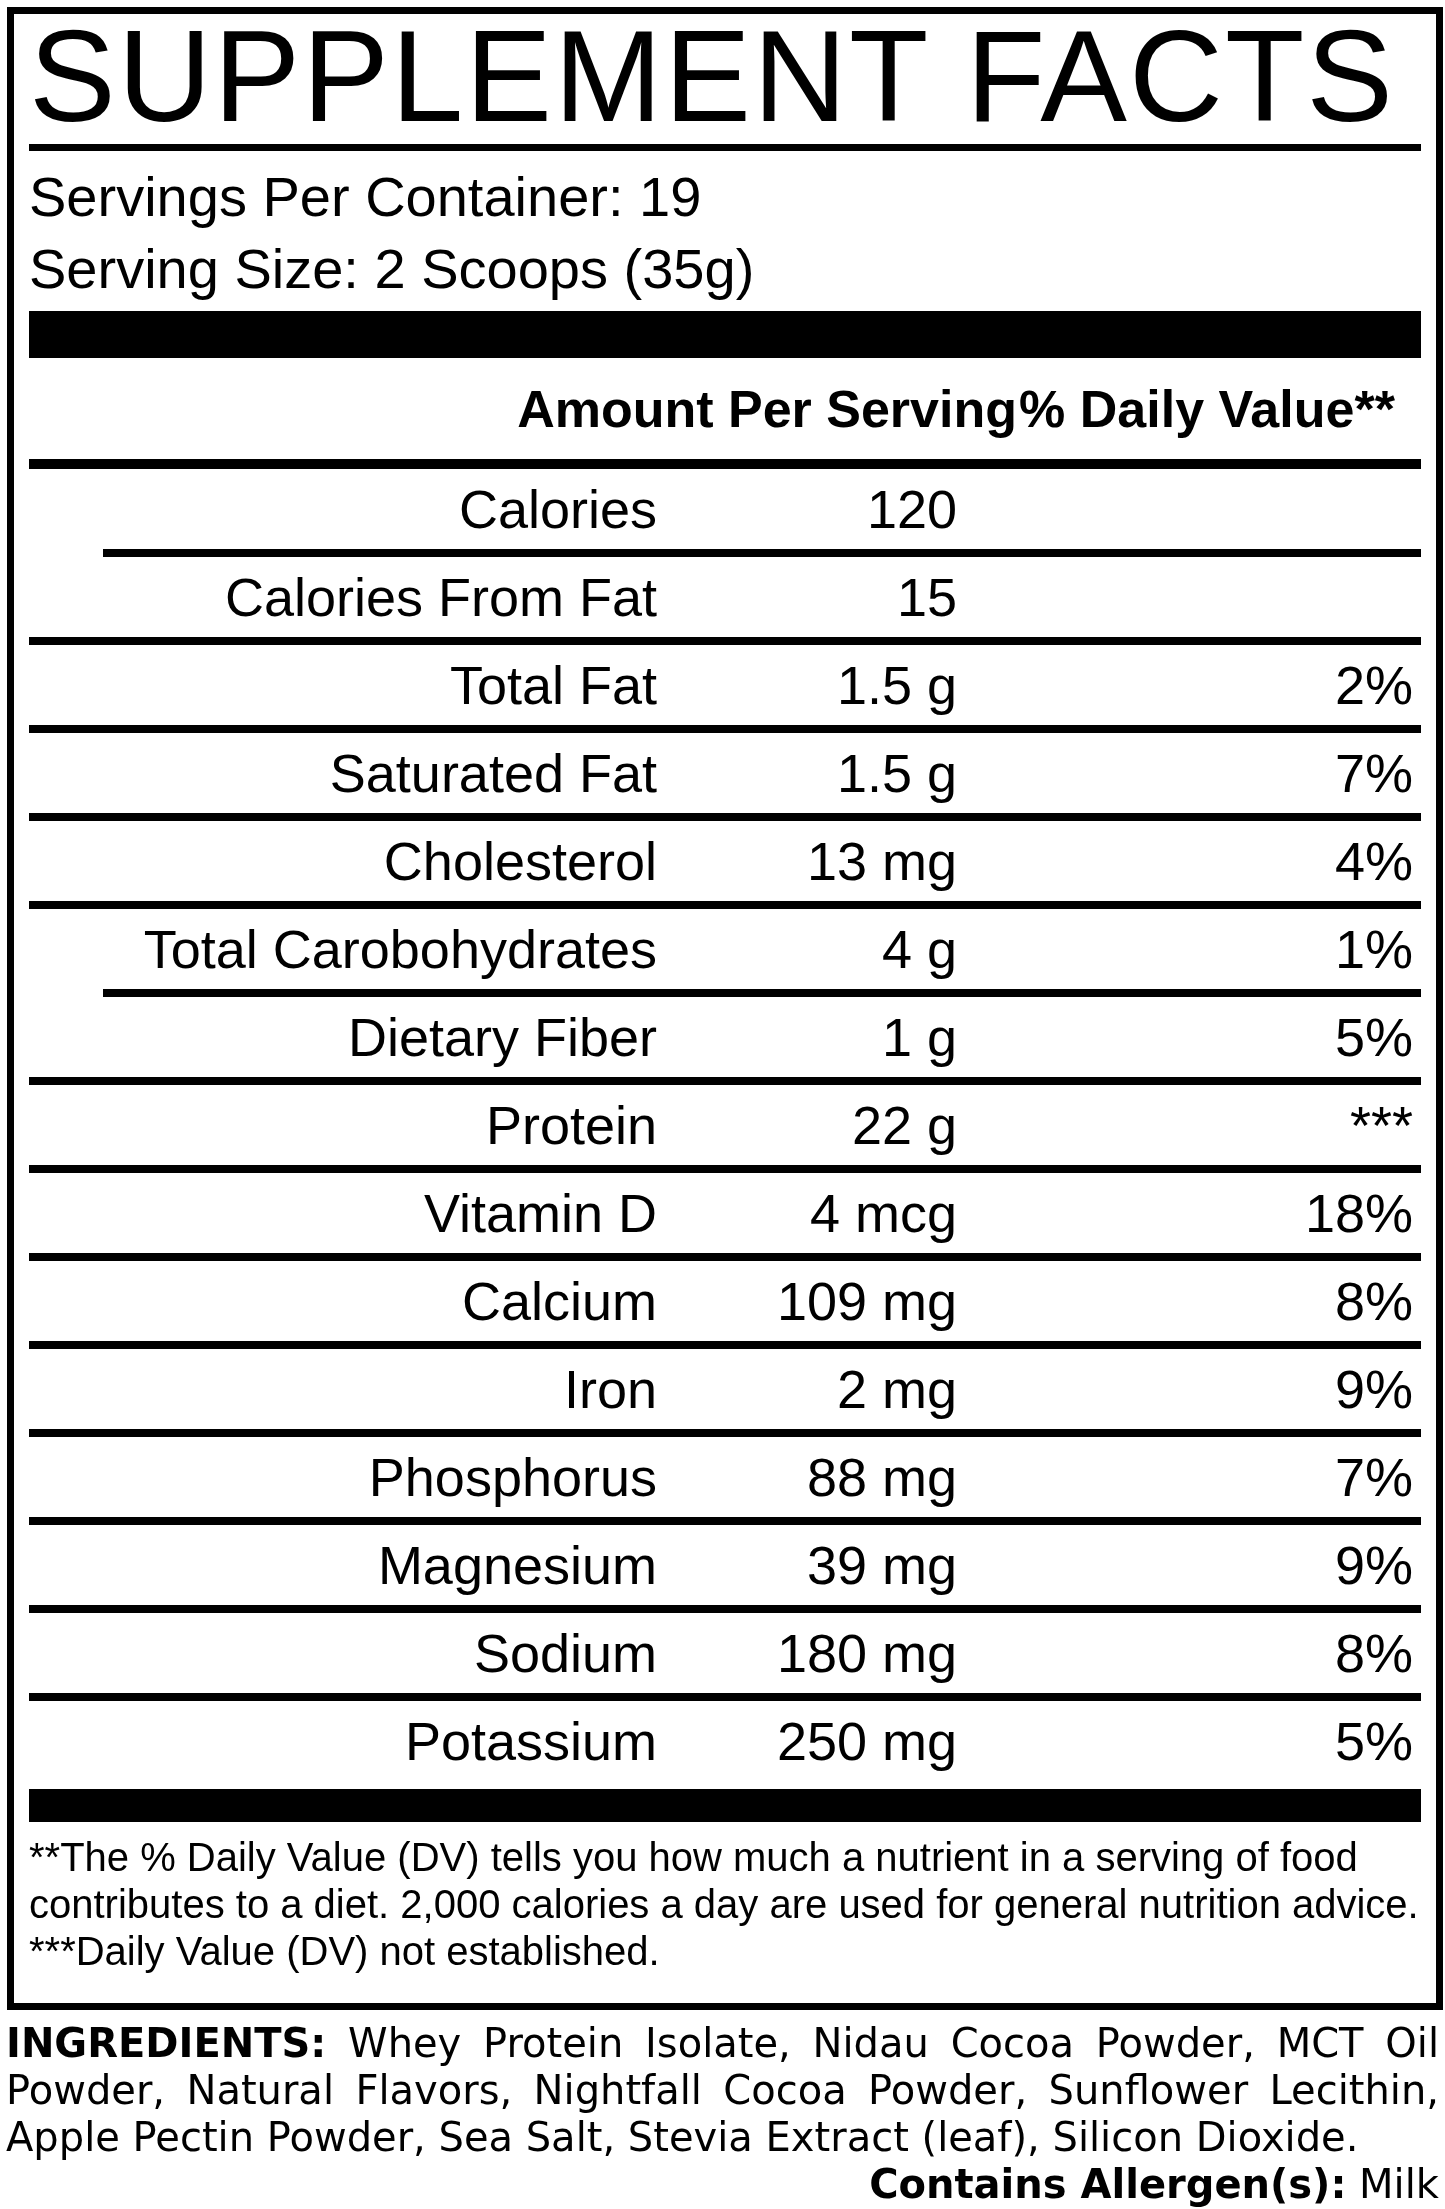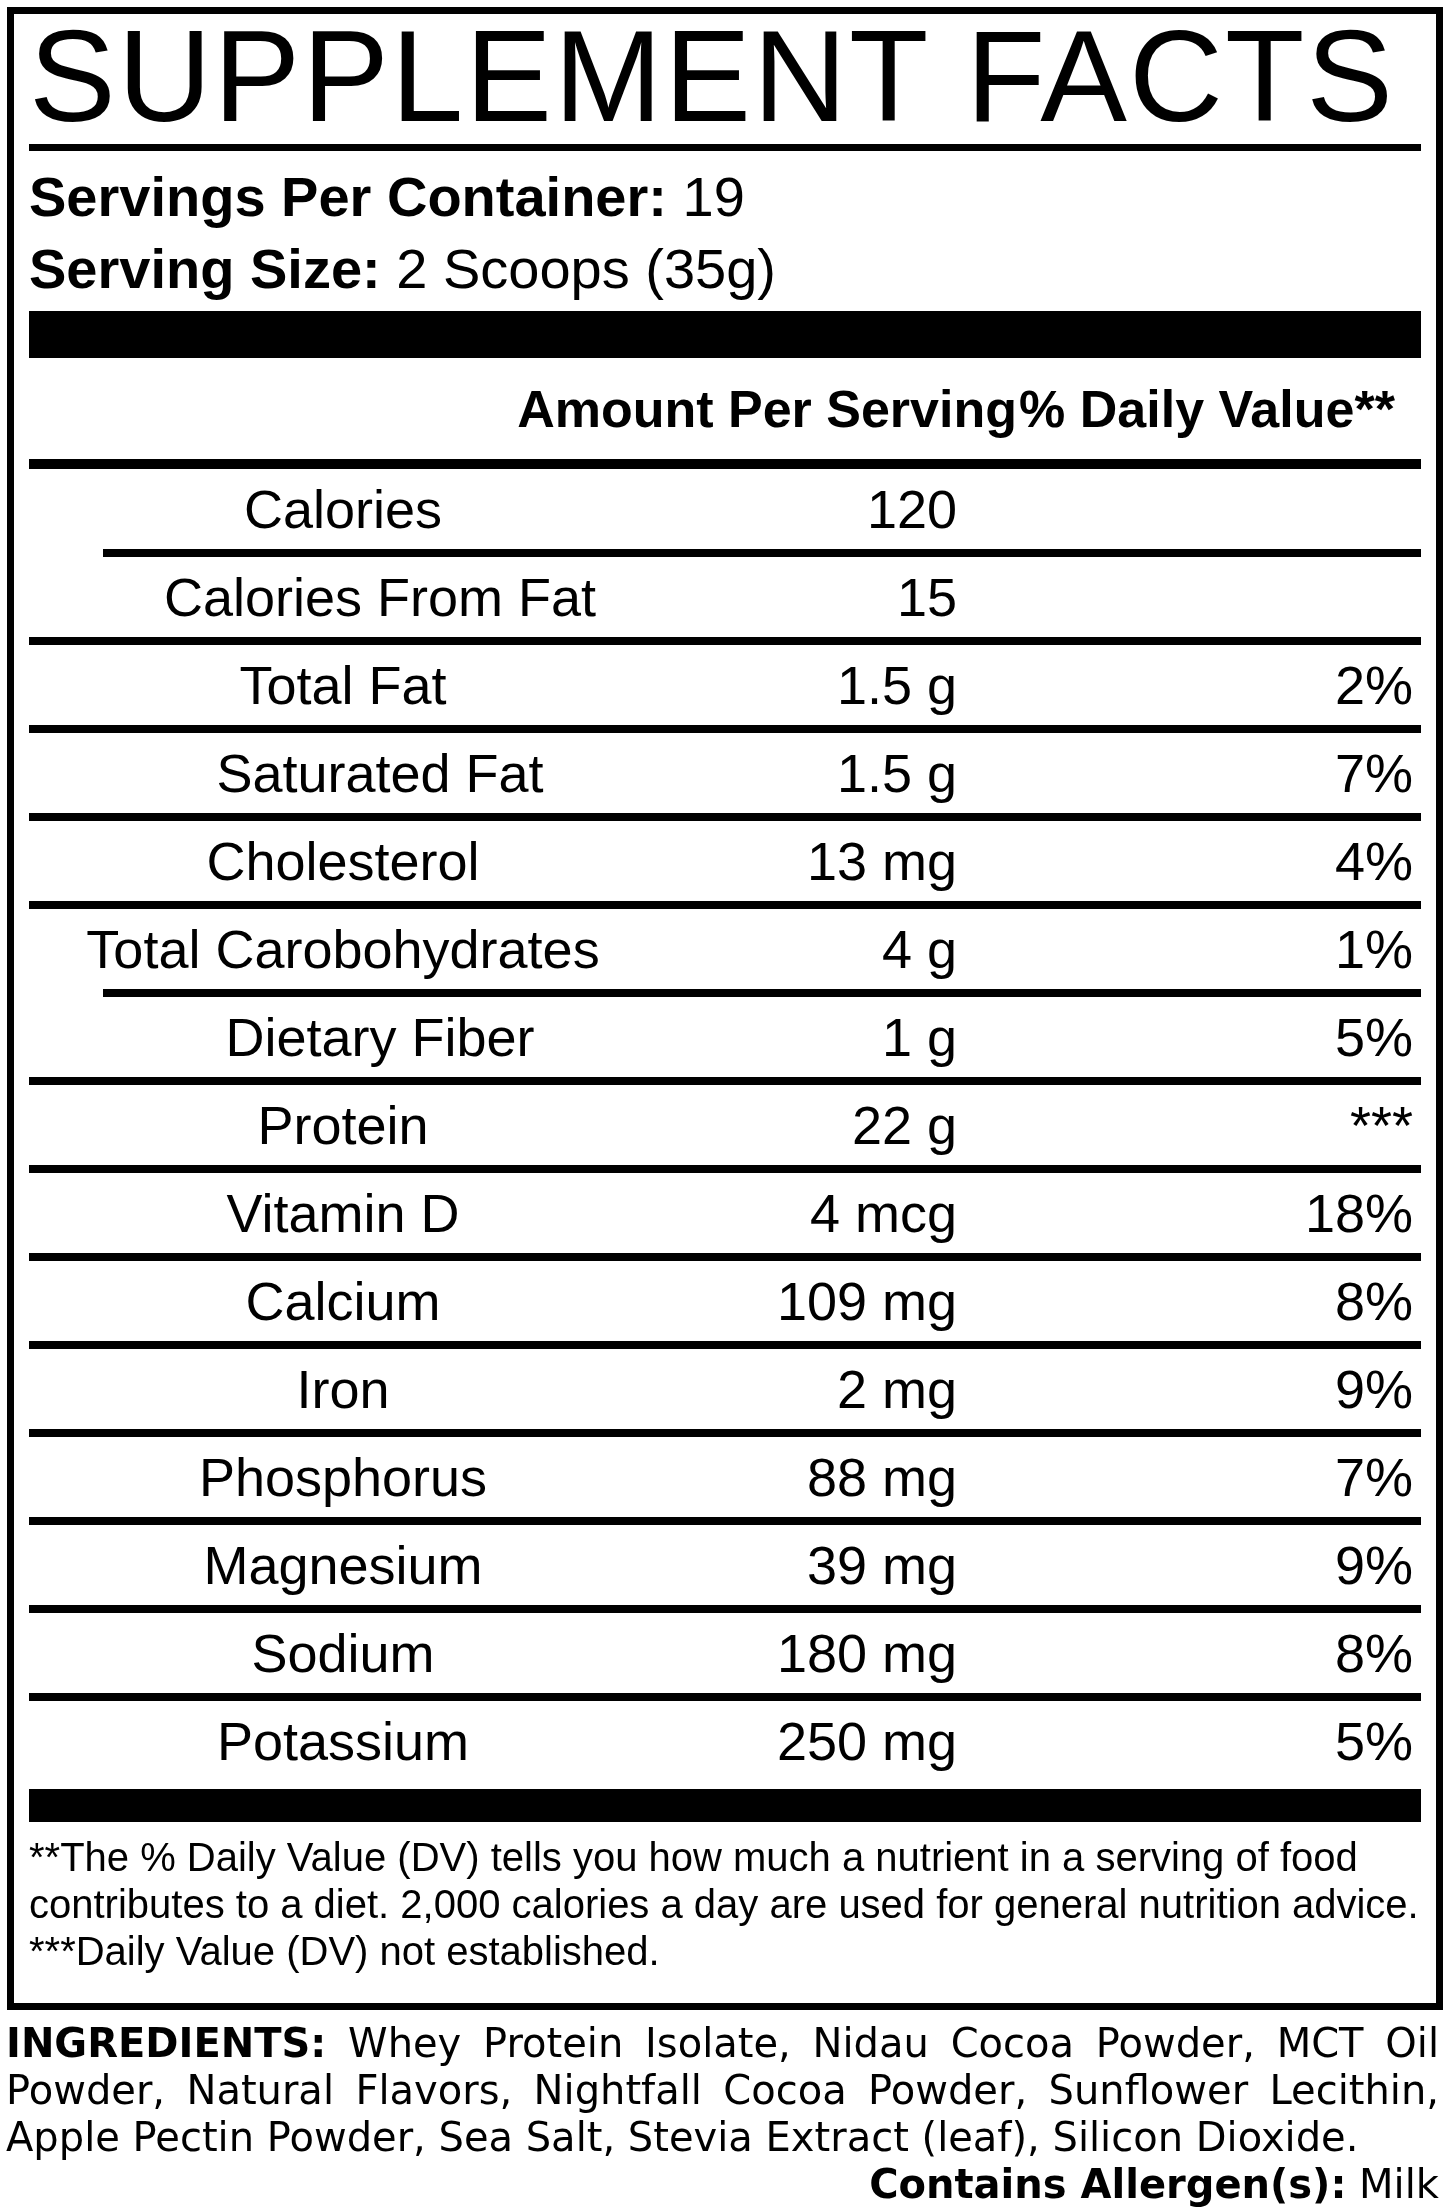"Servings Per Container:" .serving-line b { font-weight: bold -> normal }
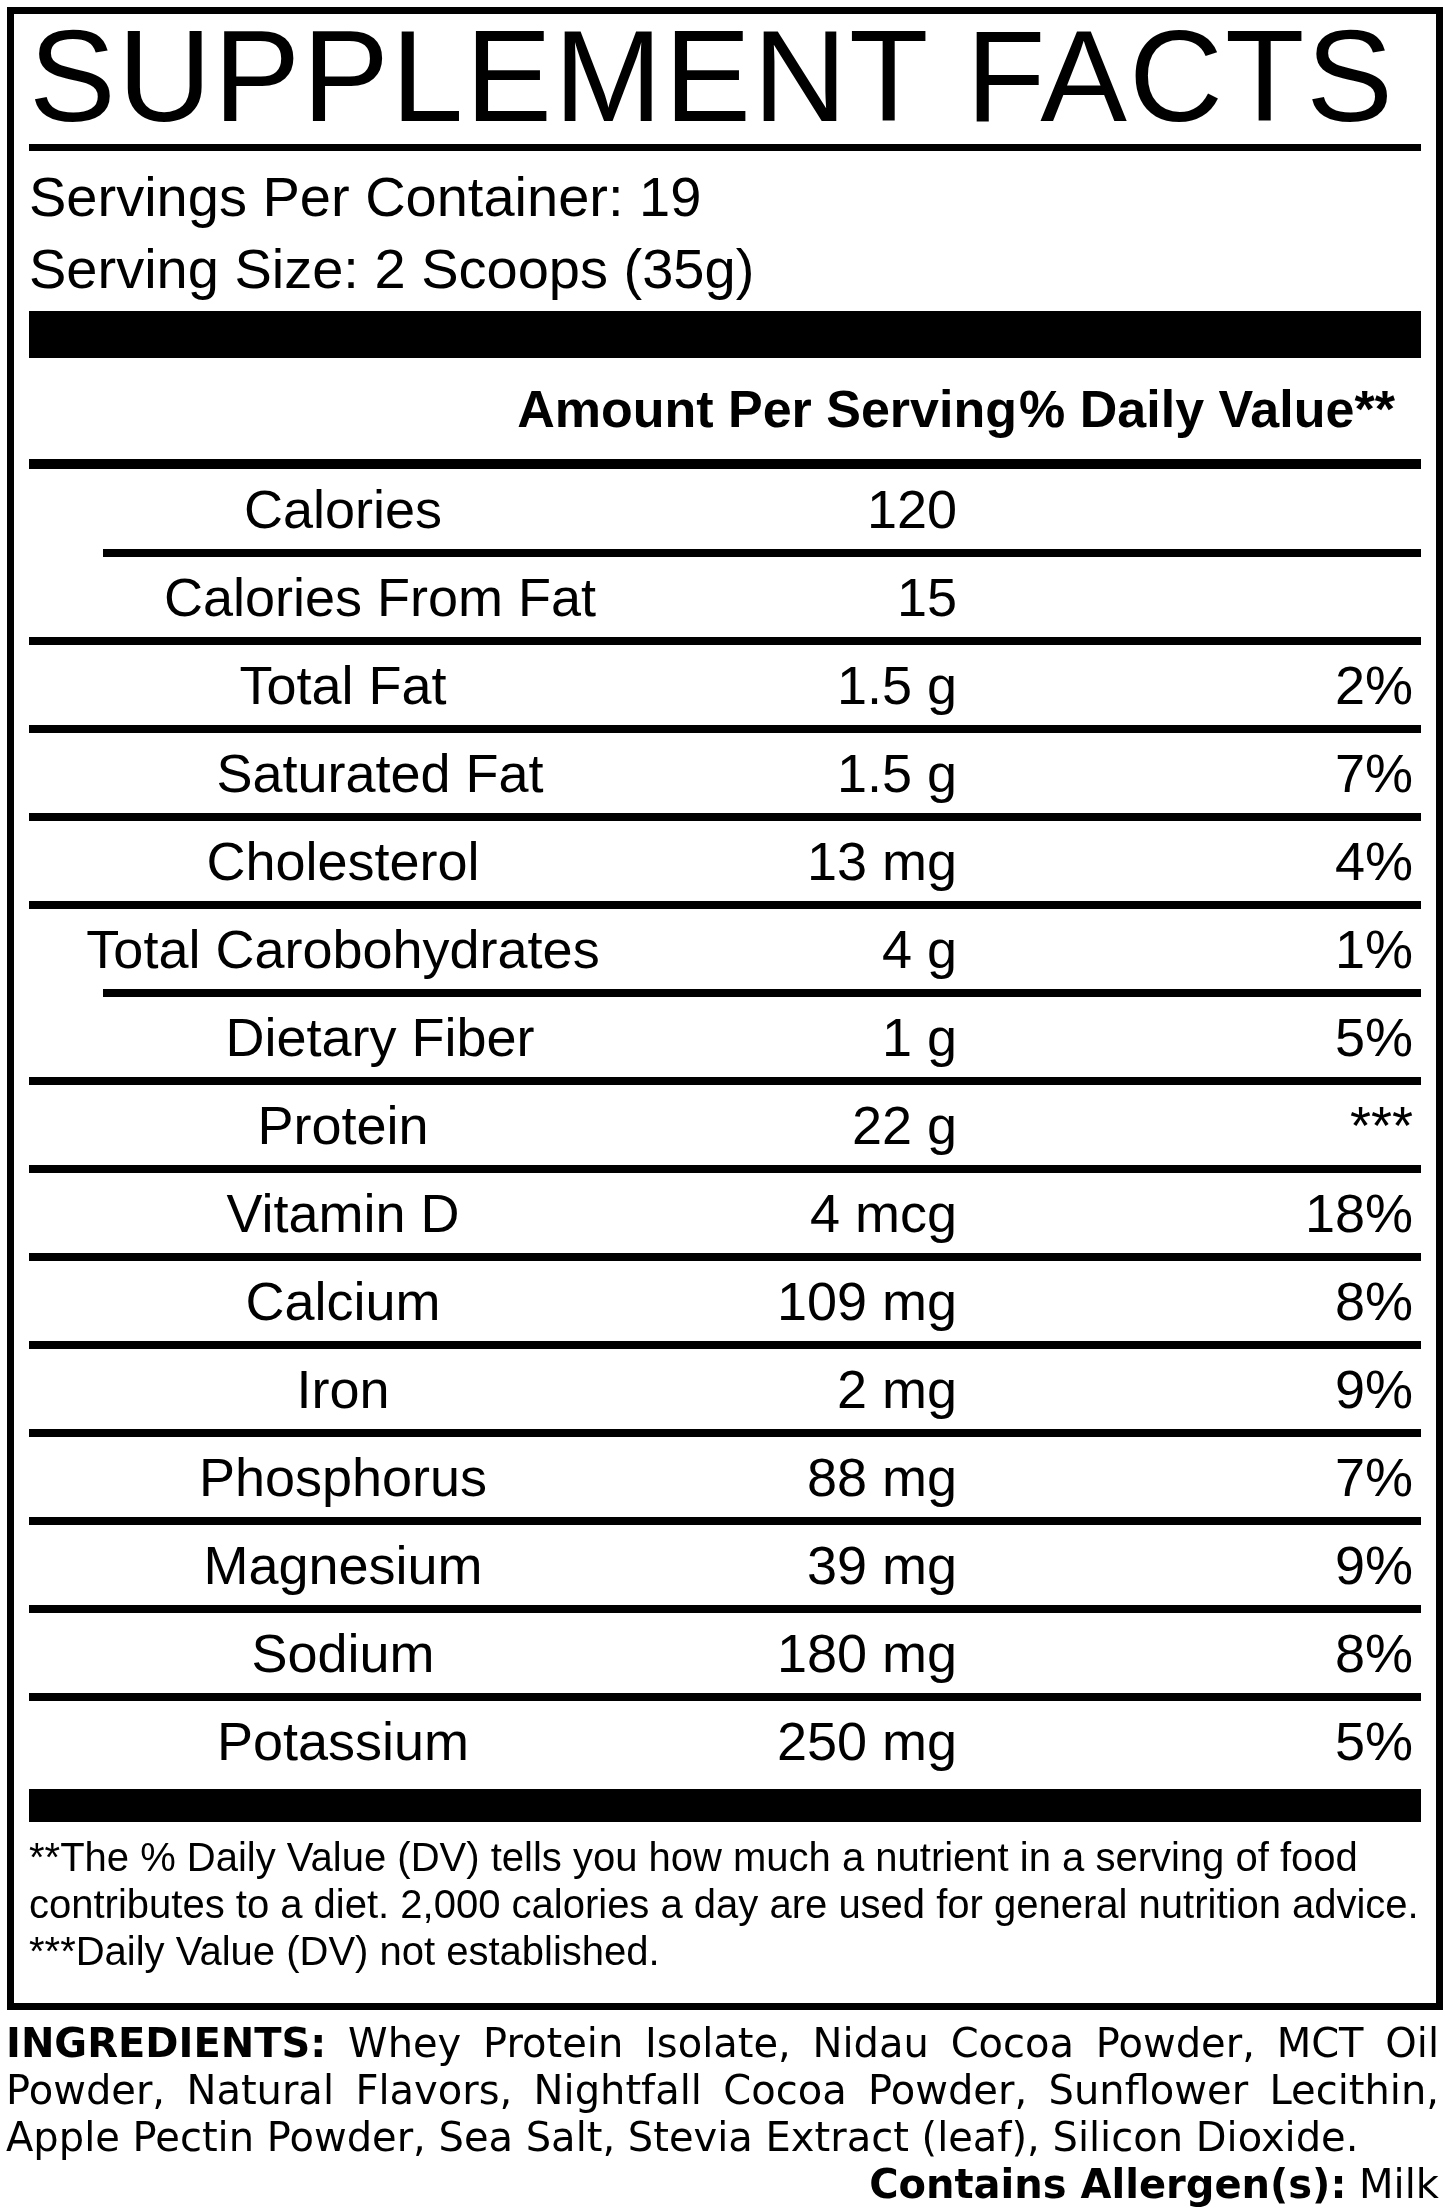"Calories" .nlabel { text-align: center -> right }
